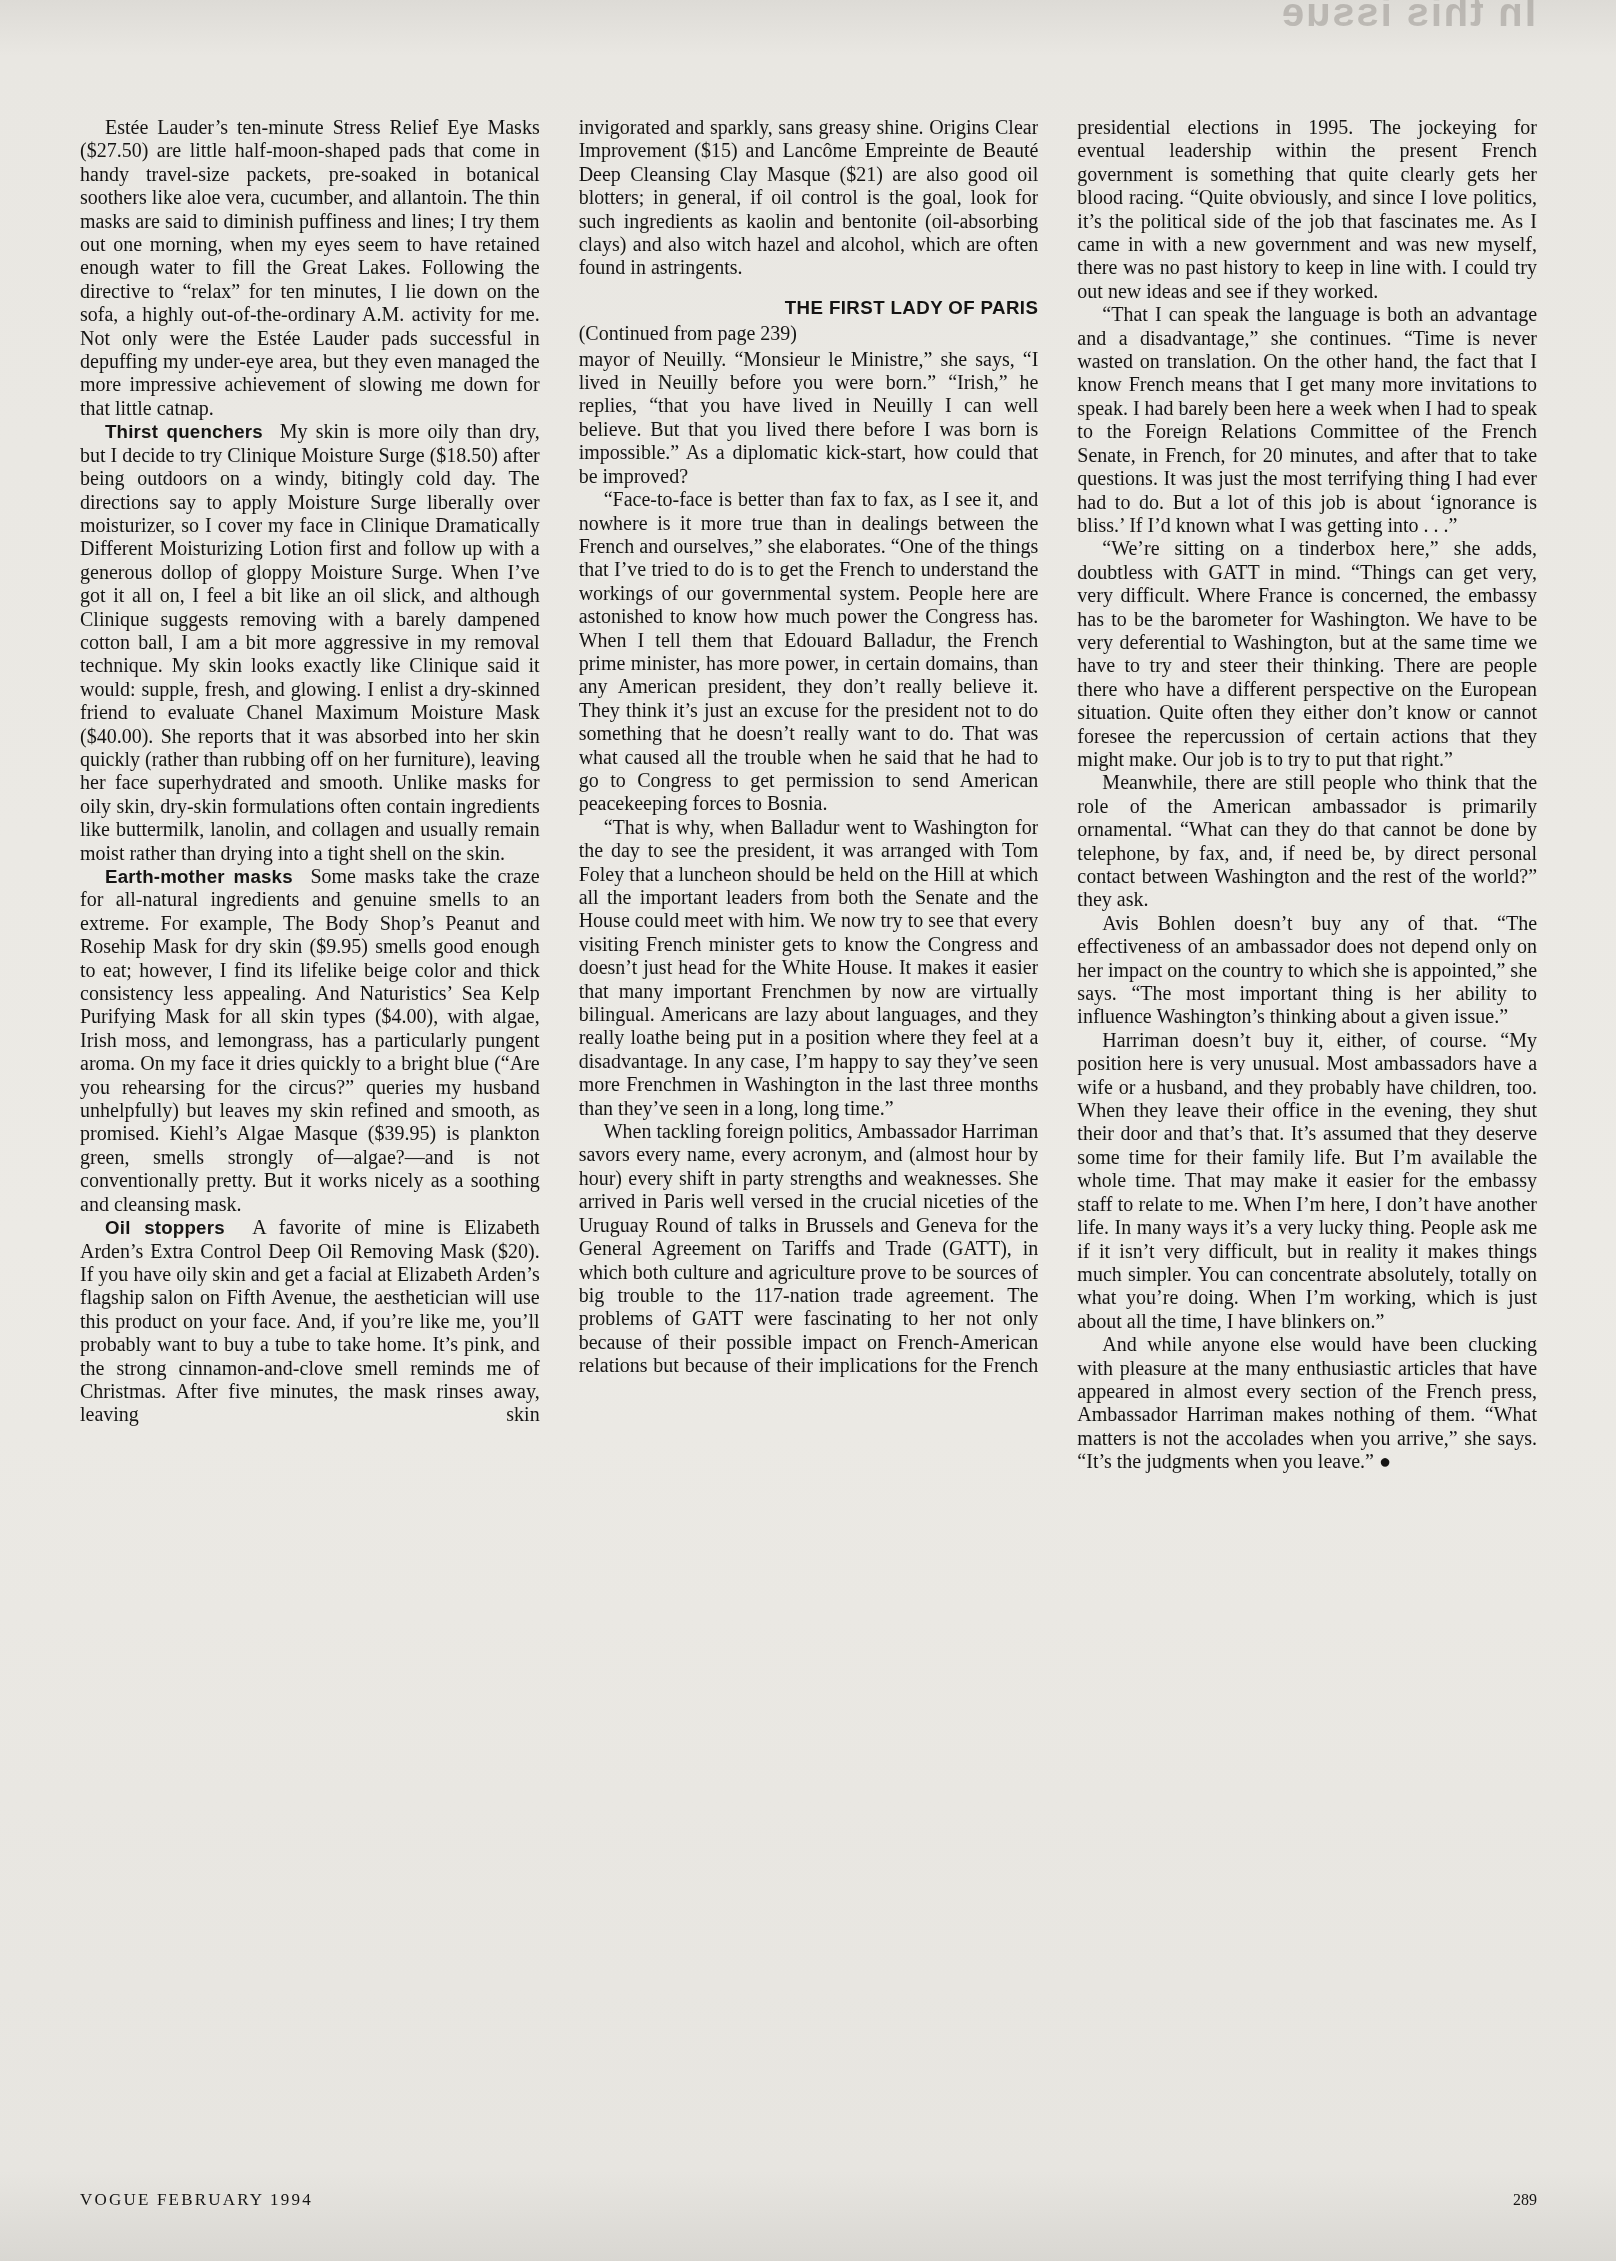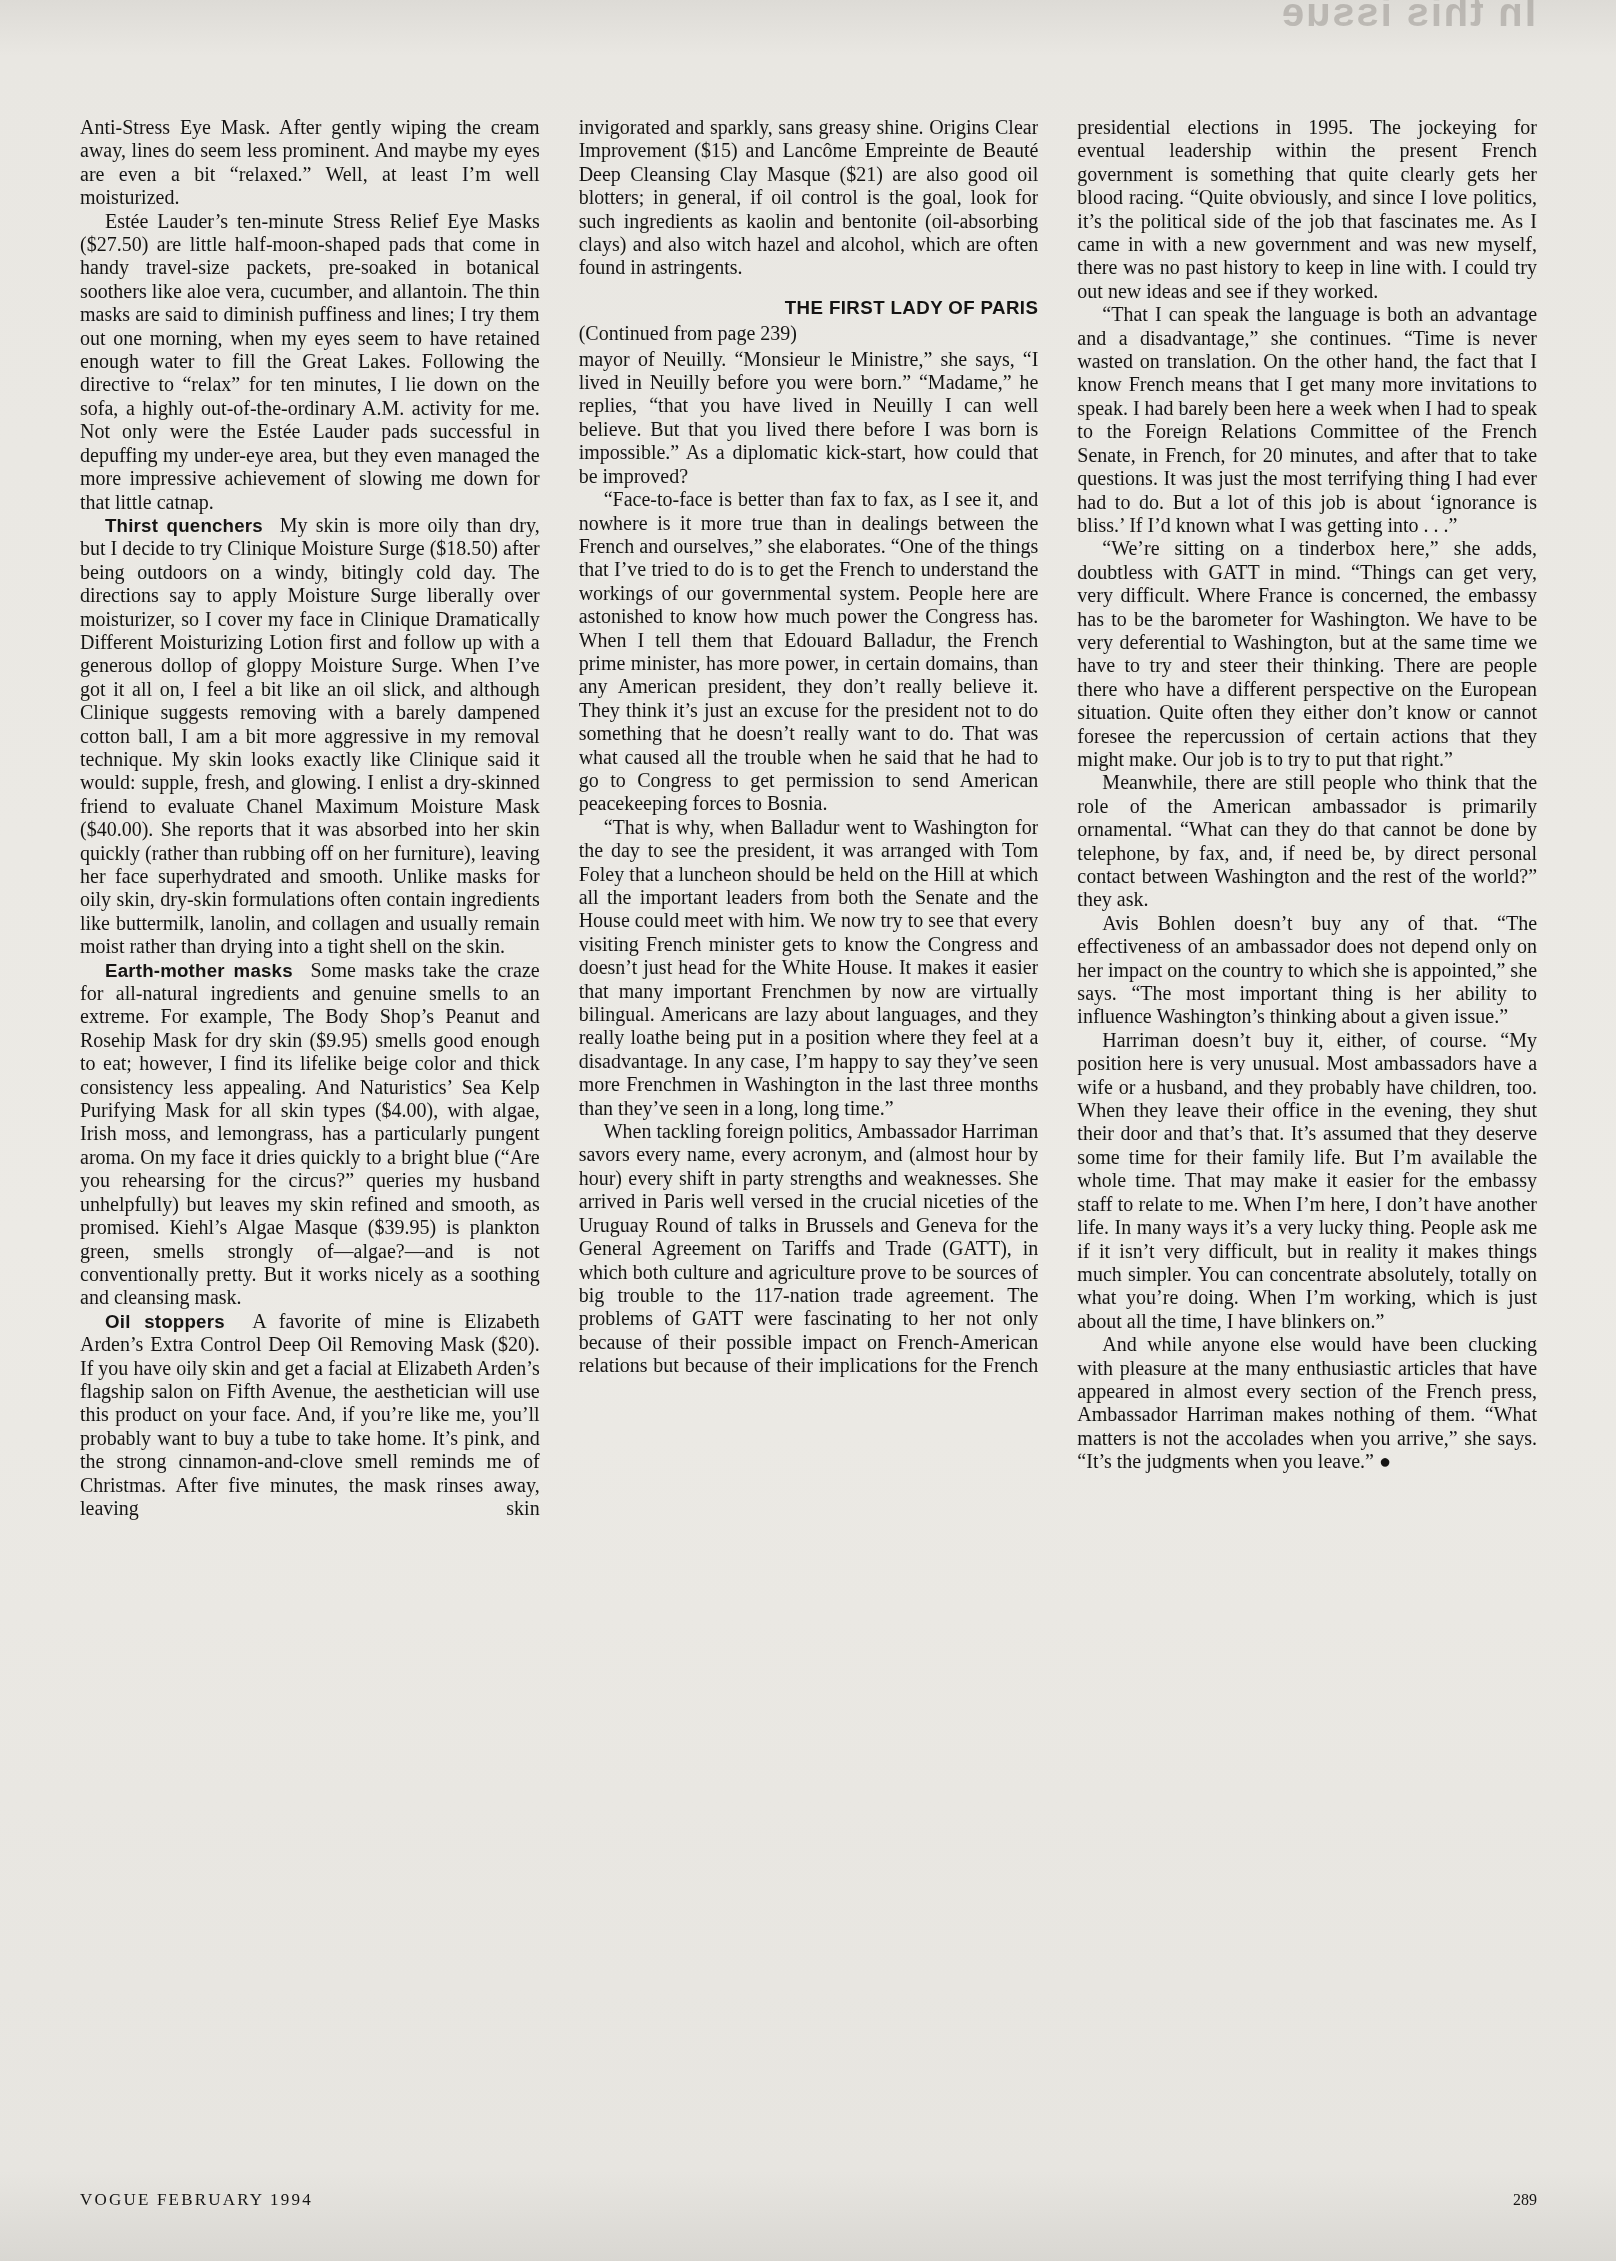"Anti-Stress Eye Mask. After gently" p { html: <p>Anti-Stress Eye Mask. After gently wiping the cream away, lines do seem less prominent. And maybe my eyes are even a bit “relaxed.” Well, at least I’m well moisturized.</p> -> none }
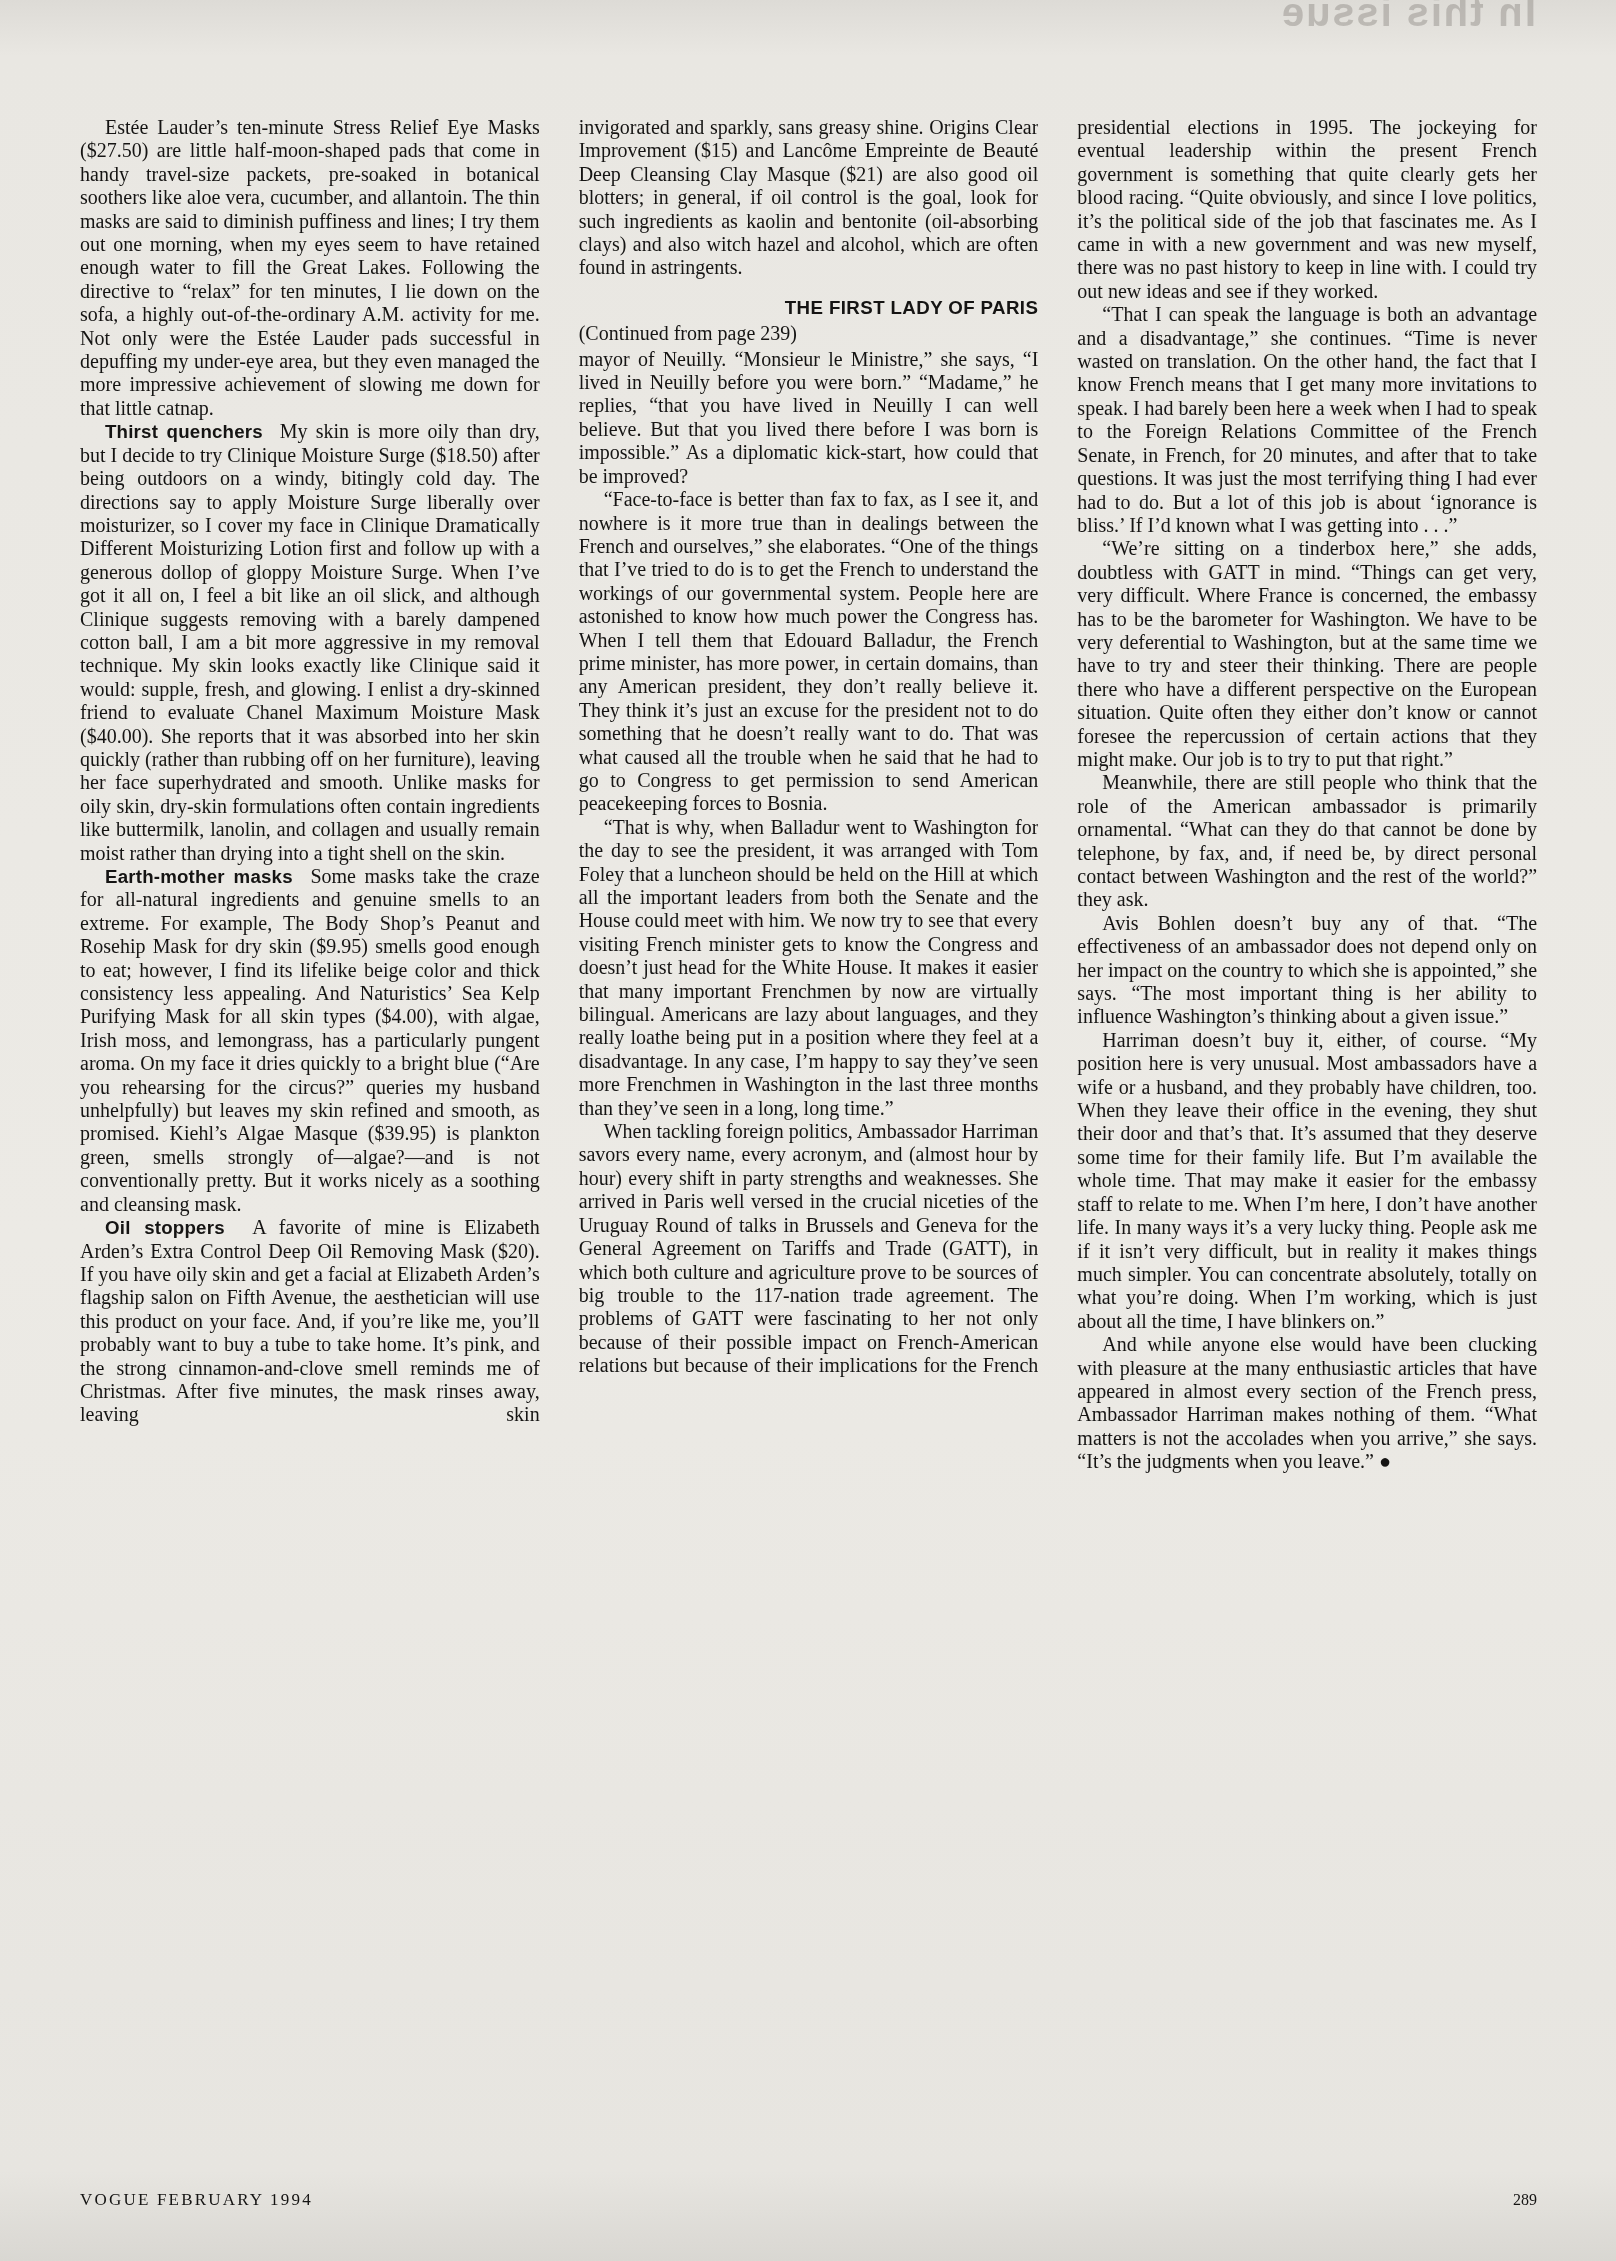"mayor of Neuilly. “Monsieur le" p { text: Madame -> Irish }
